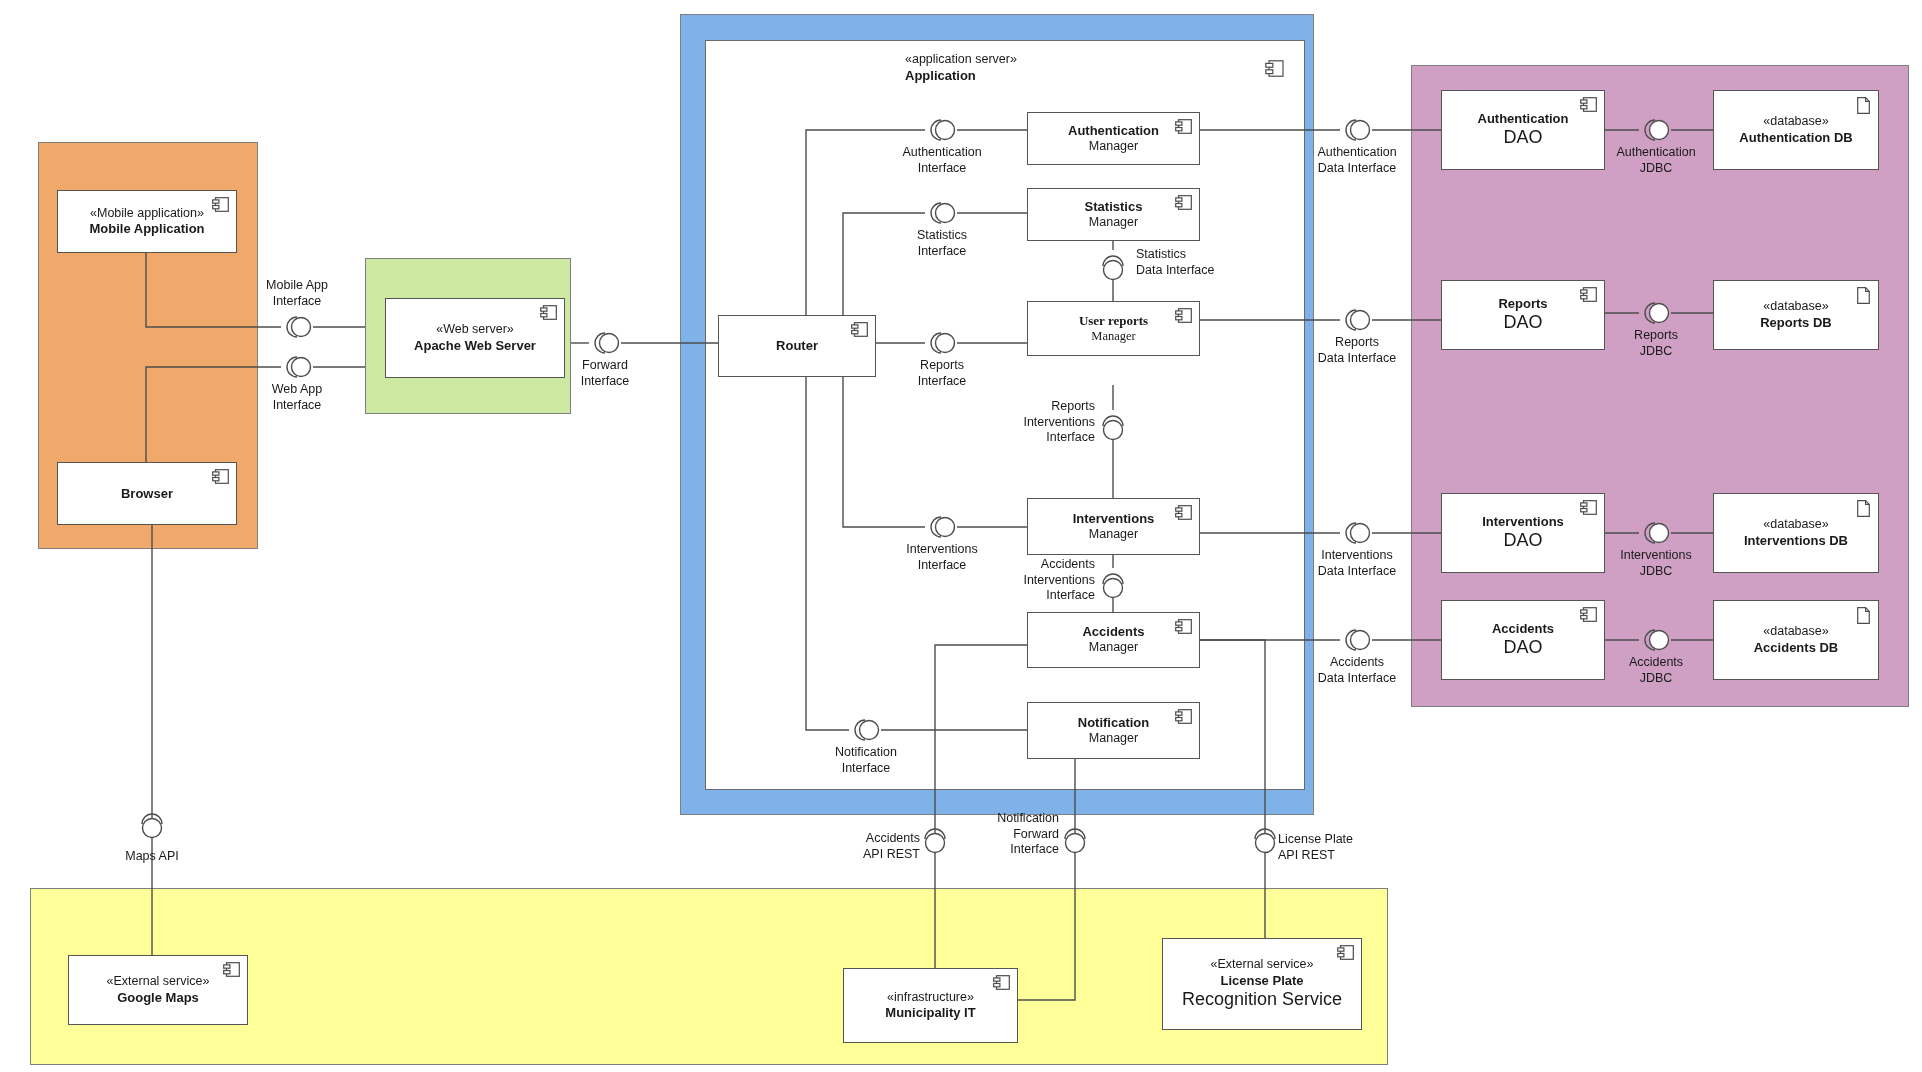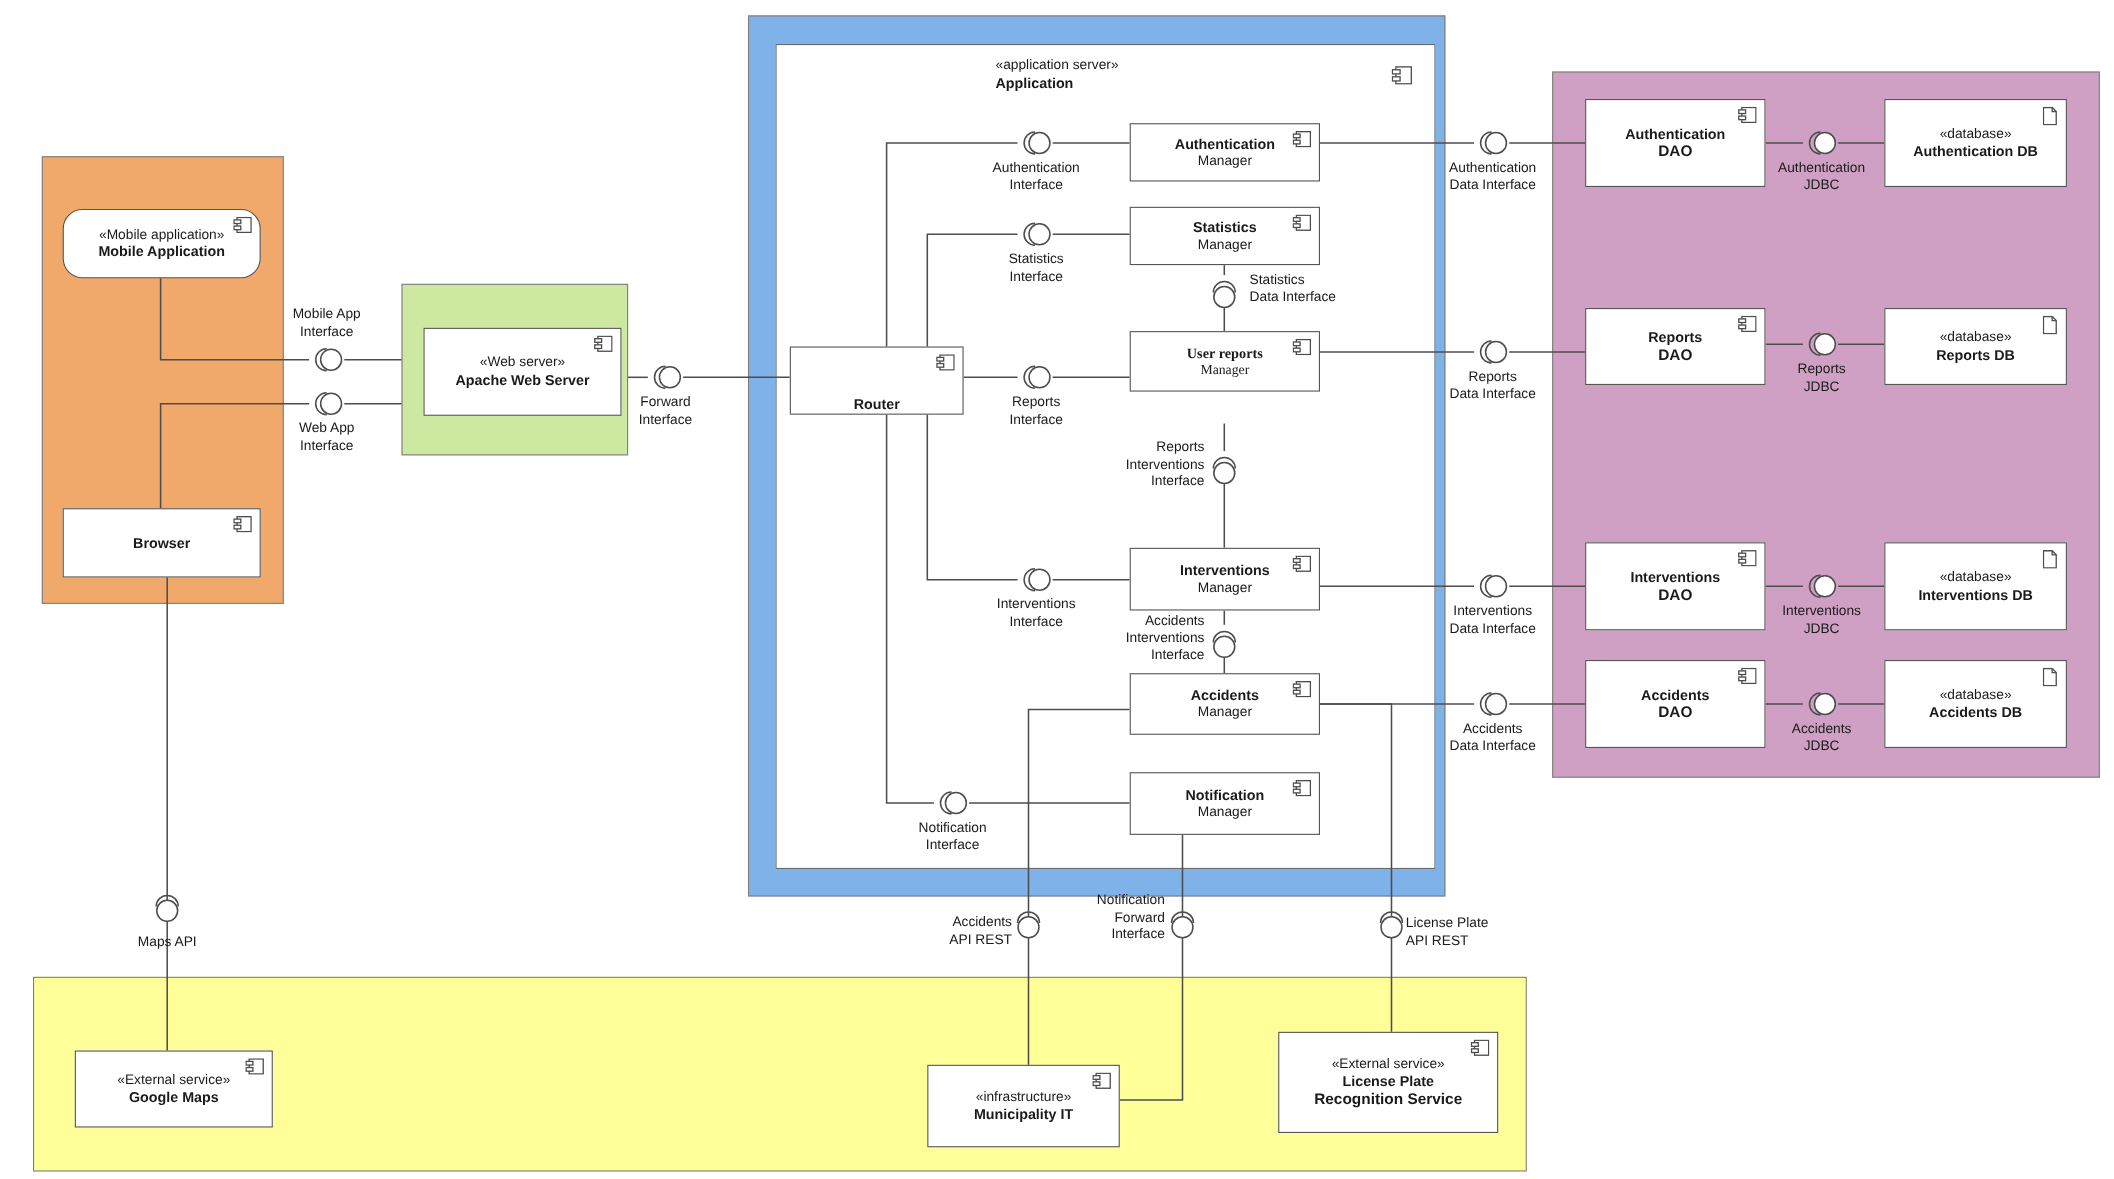"DAO" .comp .cname2 { font-size: 14px -> 18px; font-weight: bold -> normal }
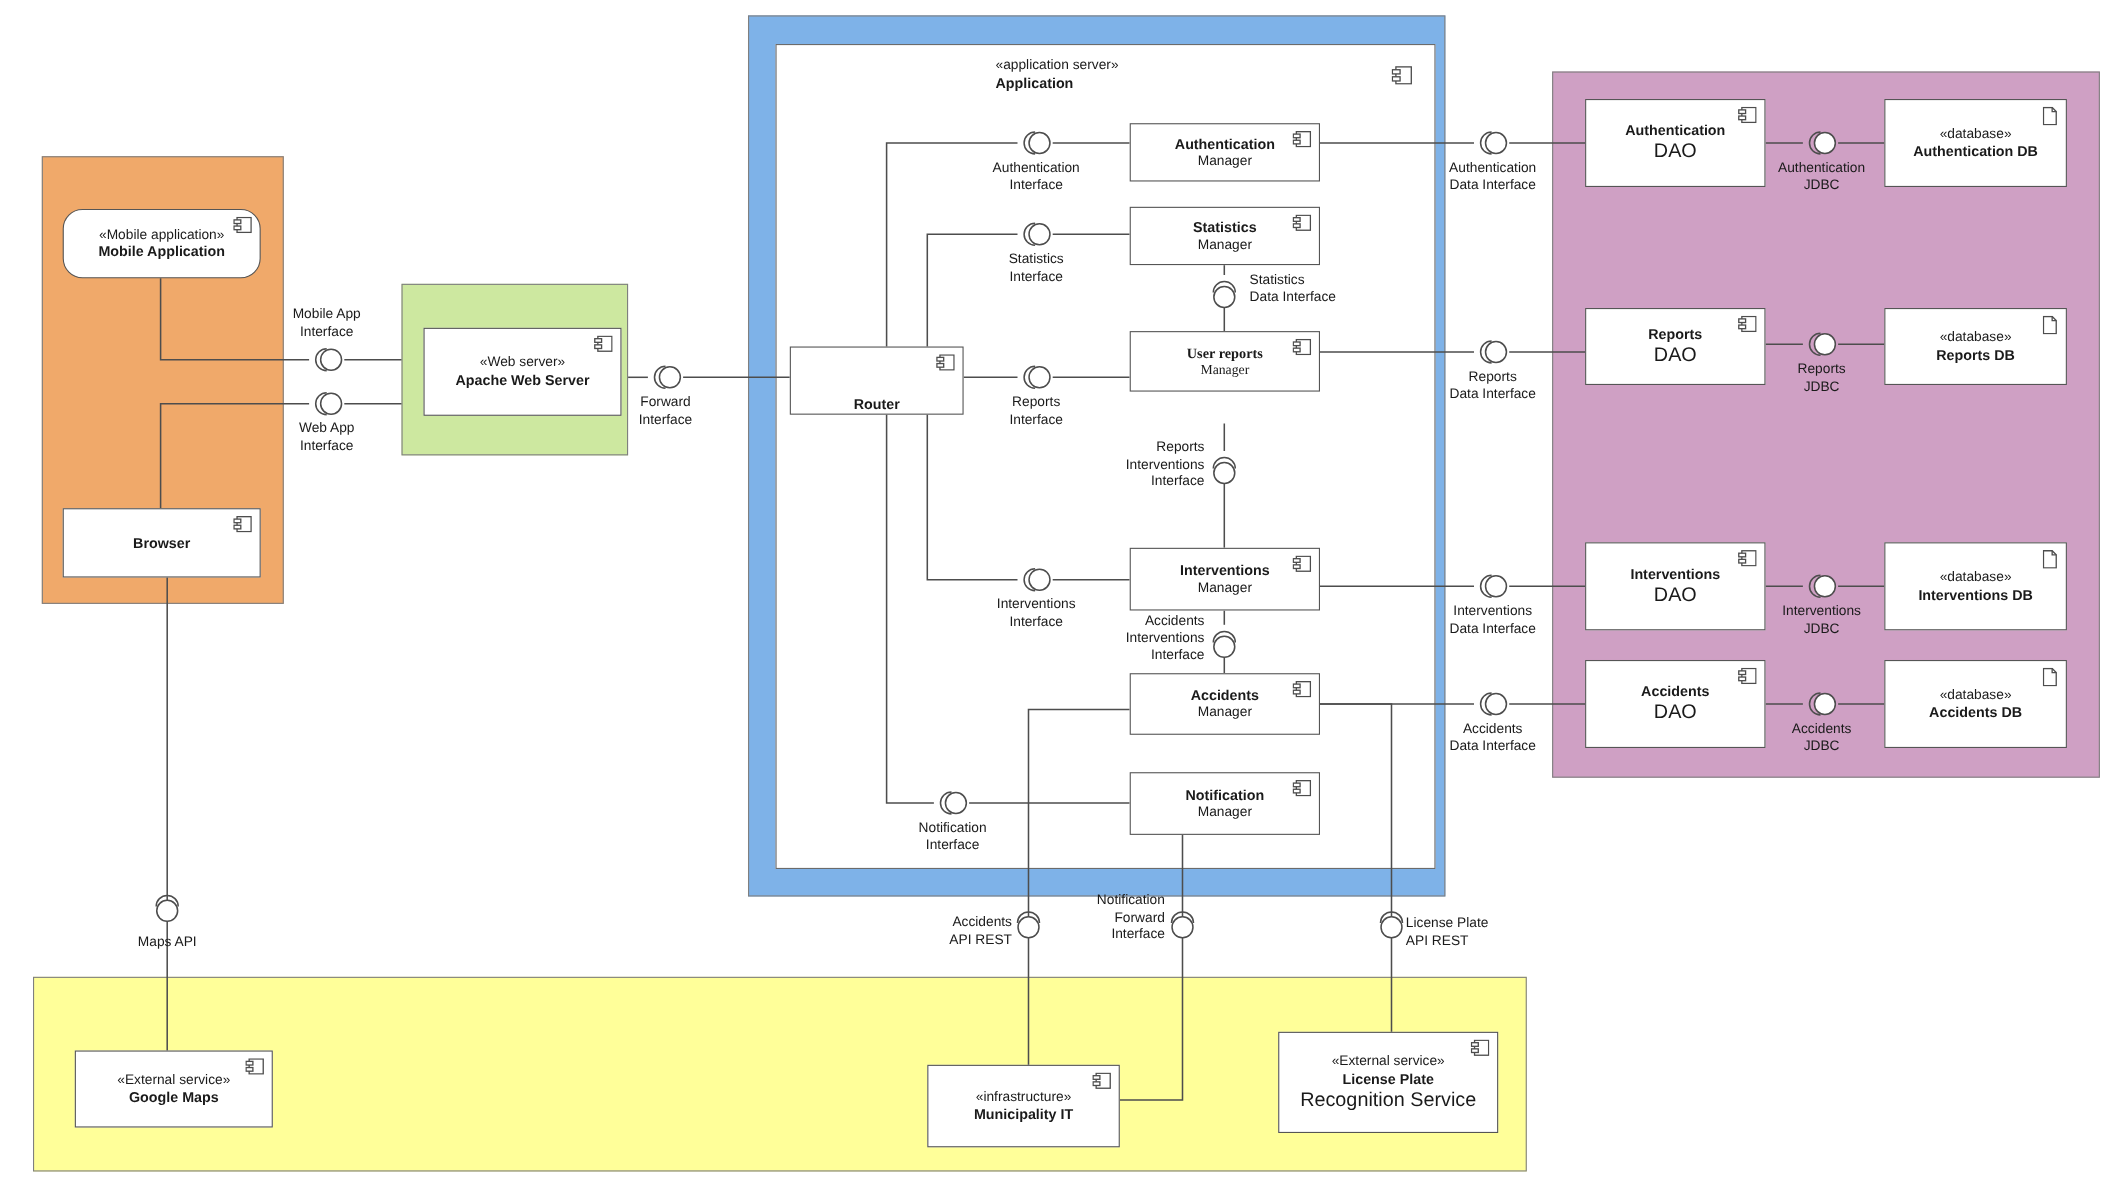"«Mobile application»" div.comp { border-radius: 18px -> none }
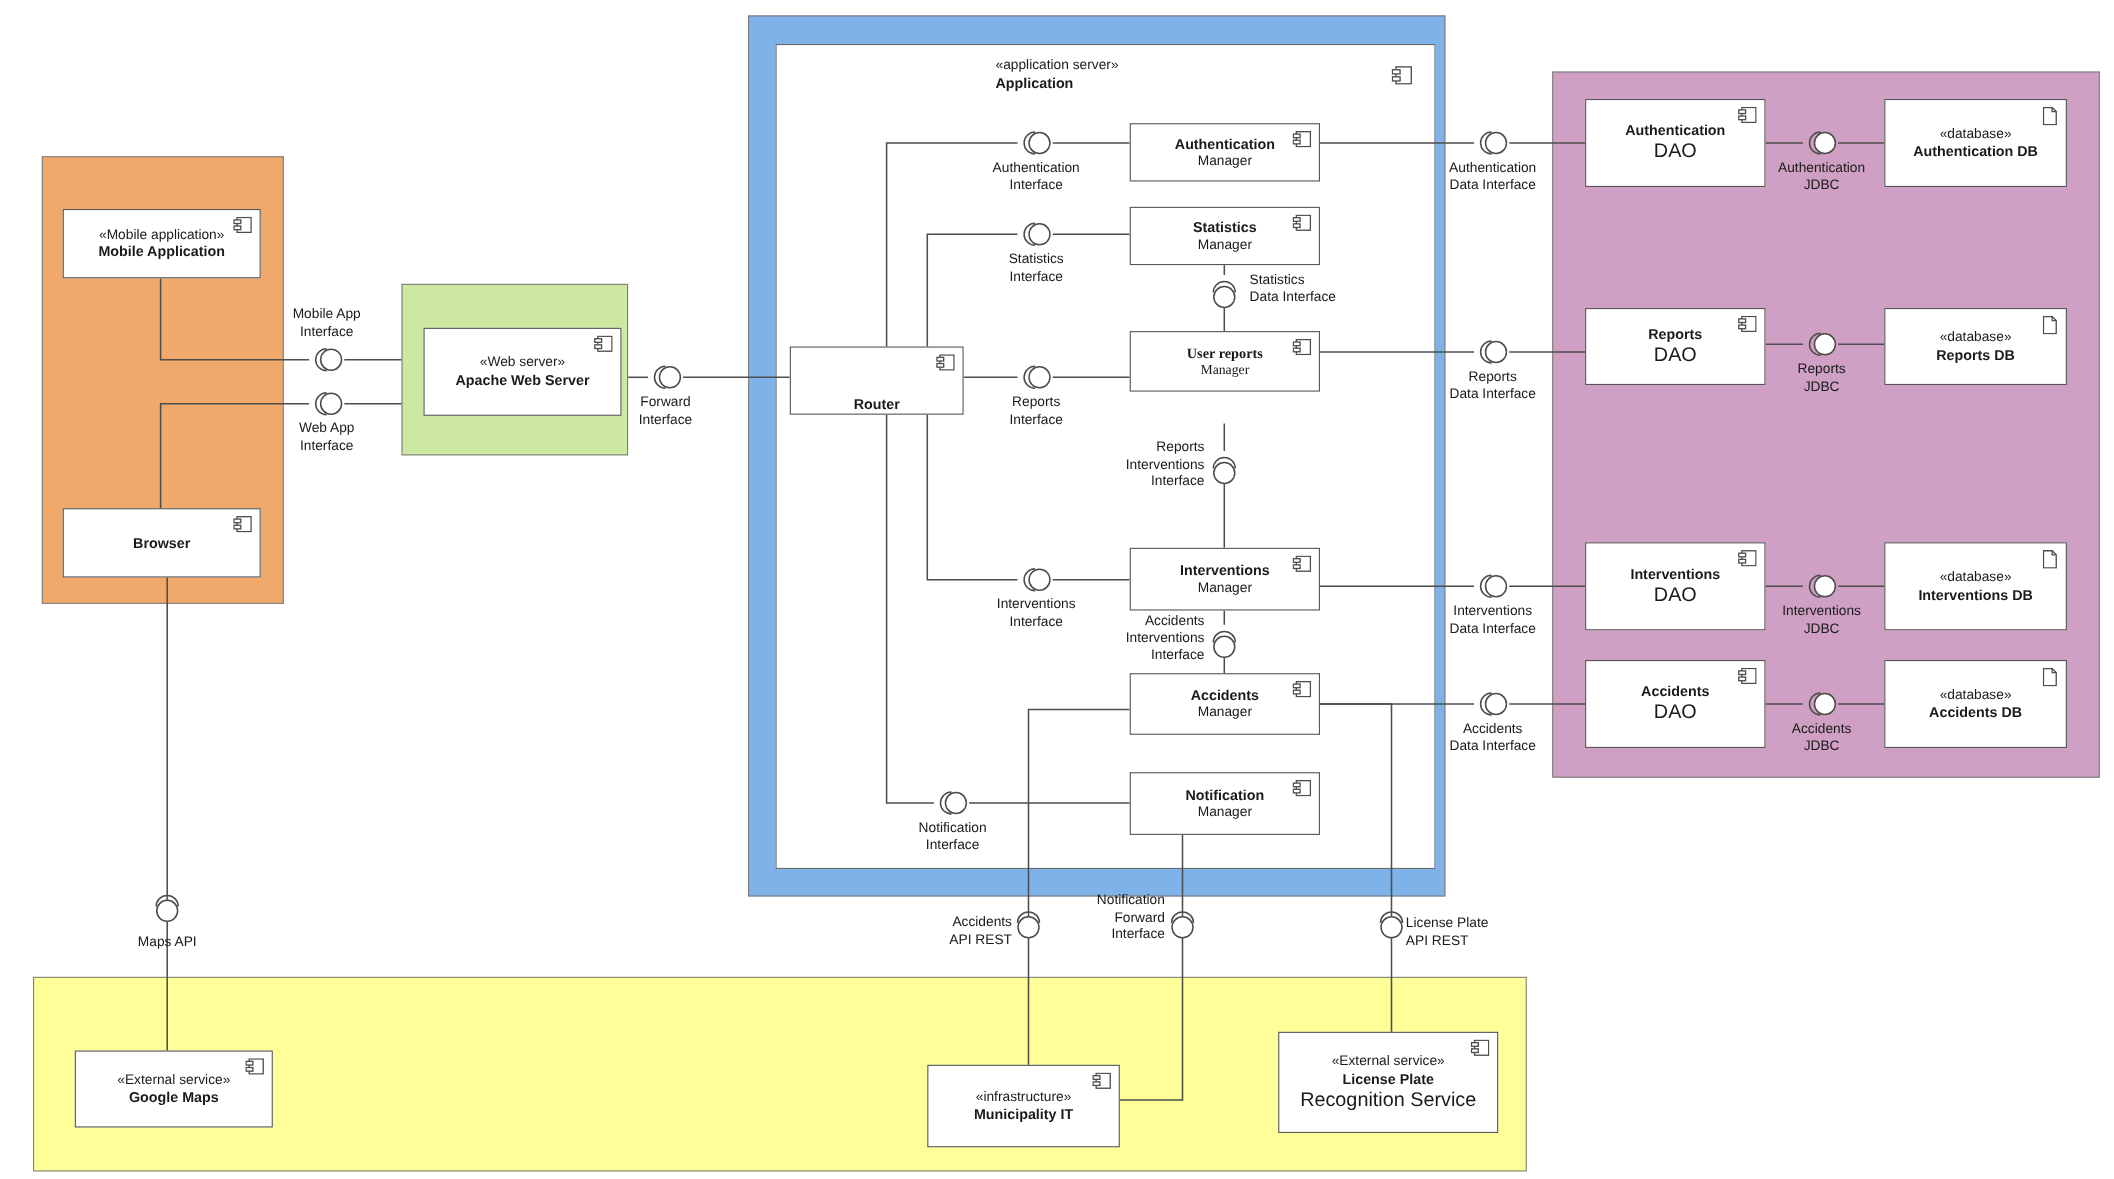"Router" div.comp { justify-content: flex-end -> none }
